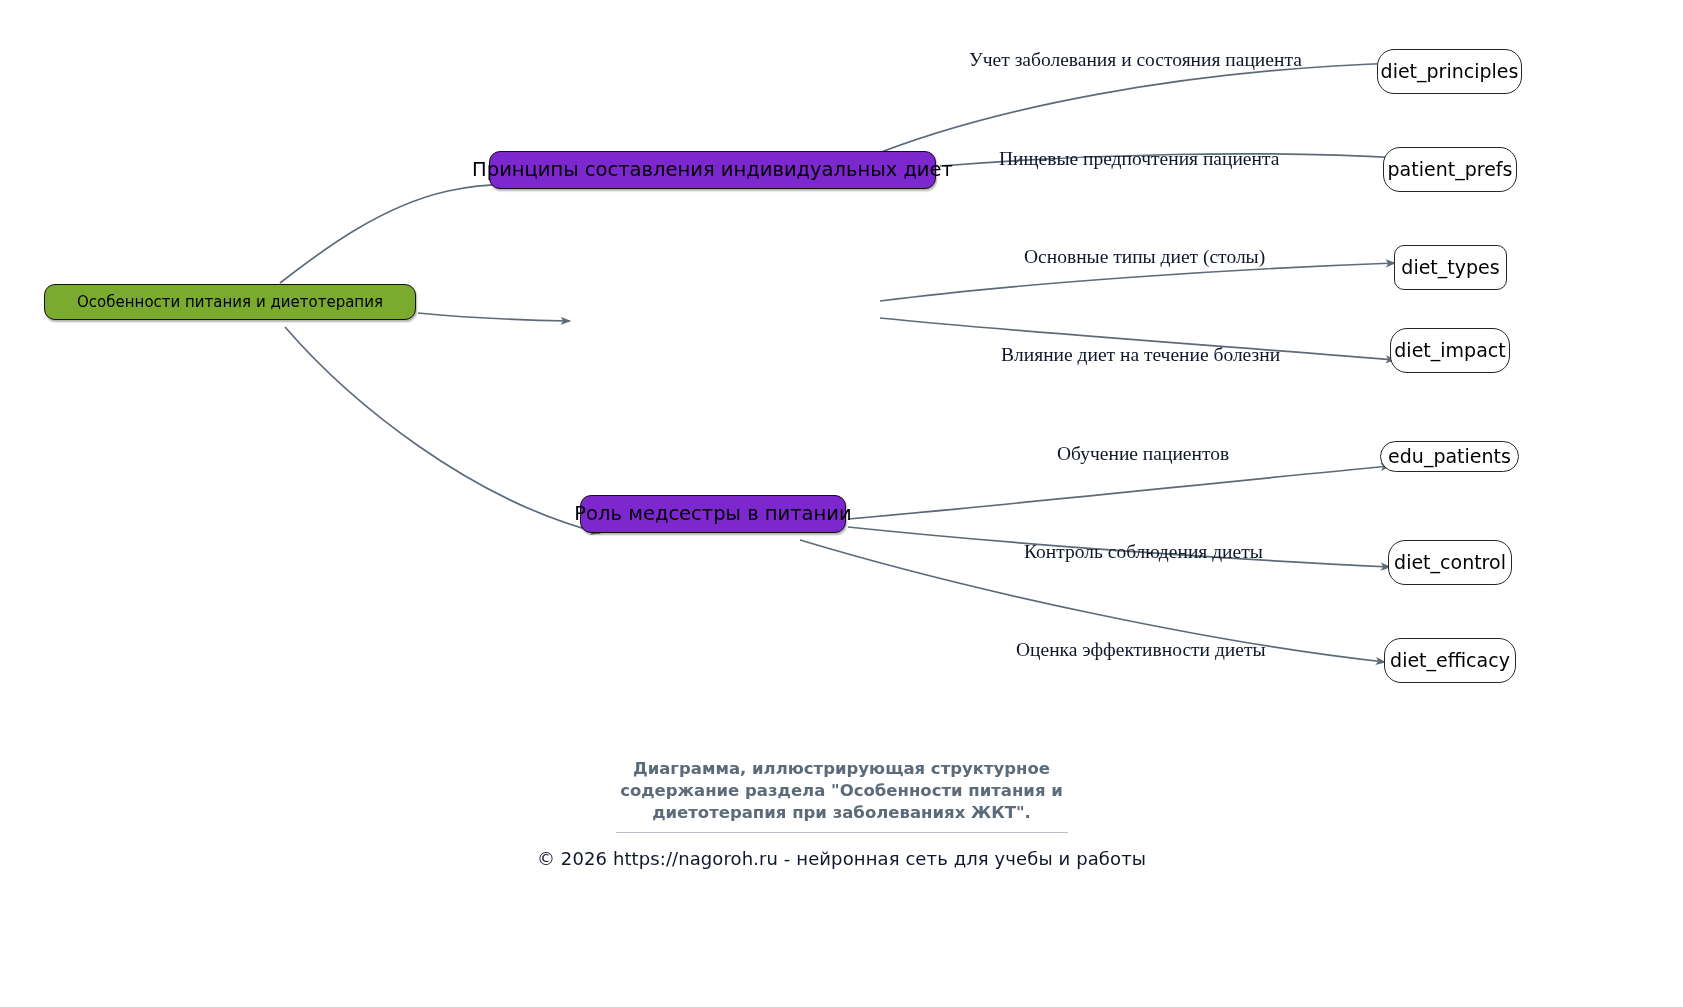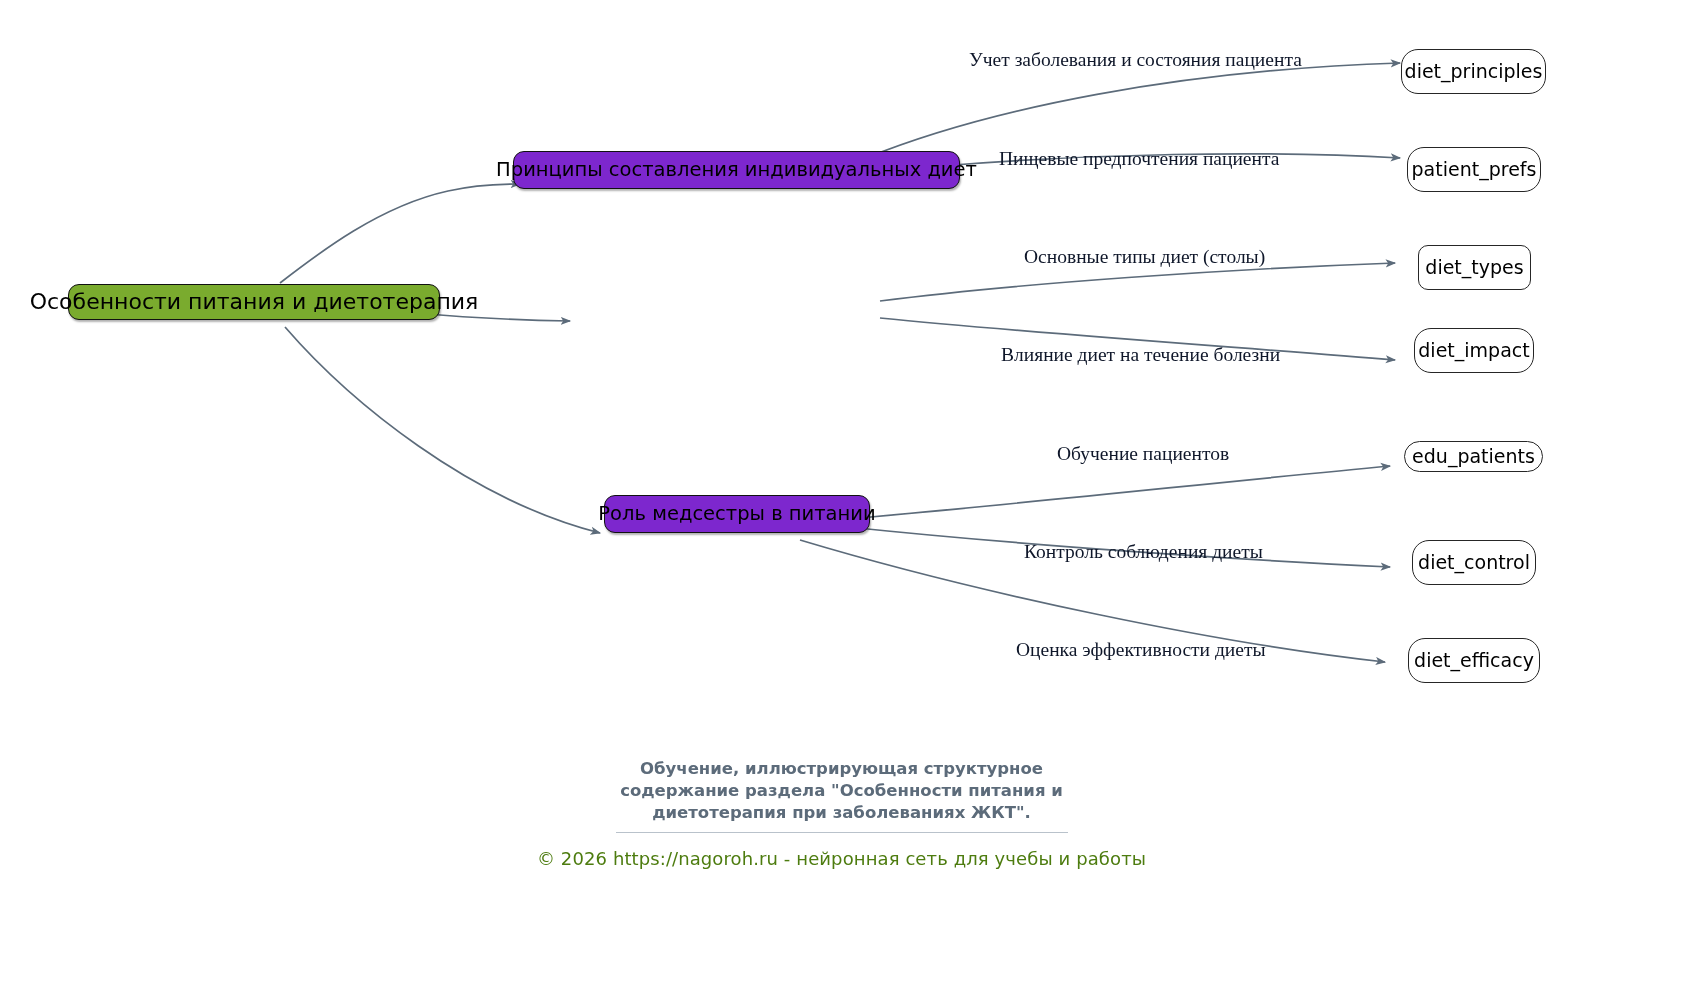"diet_principles" .node { margin-left: 24px -> none }
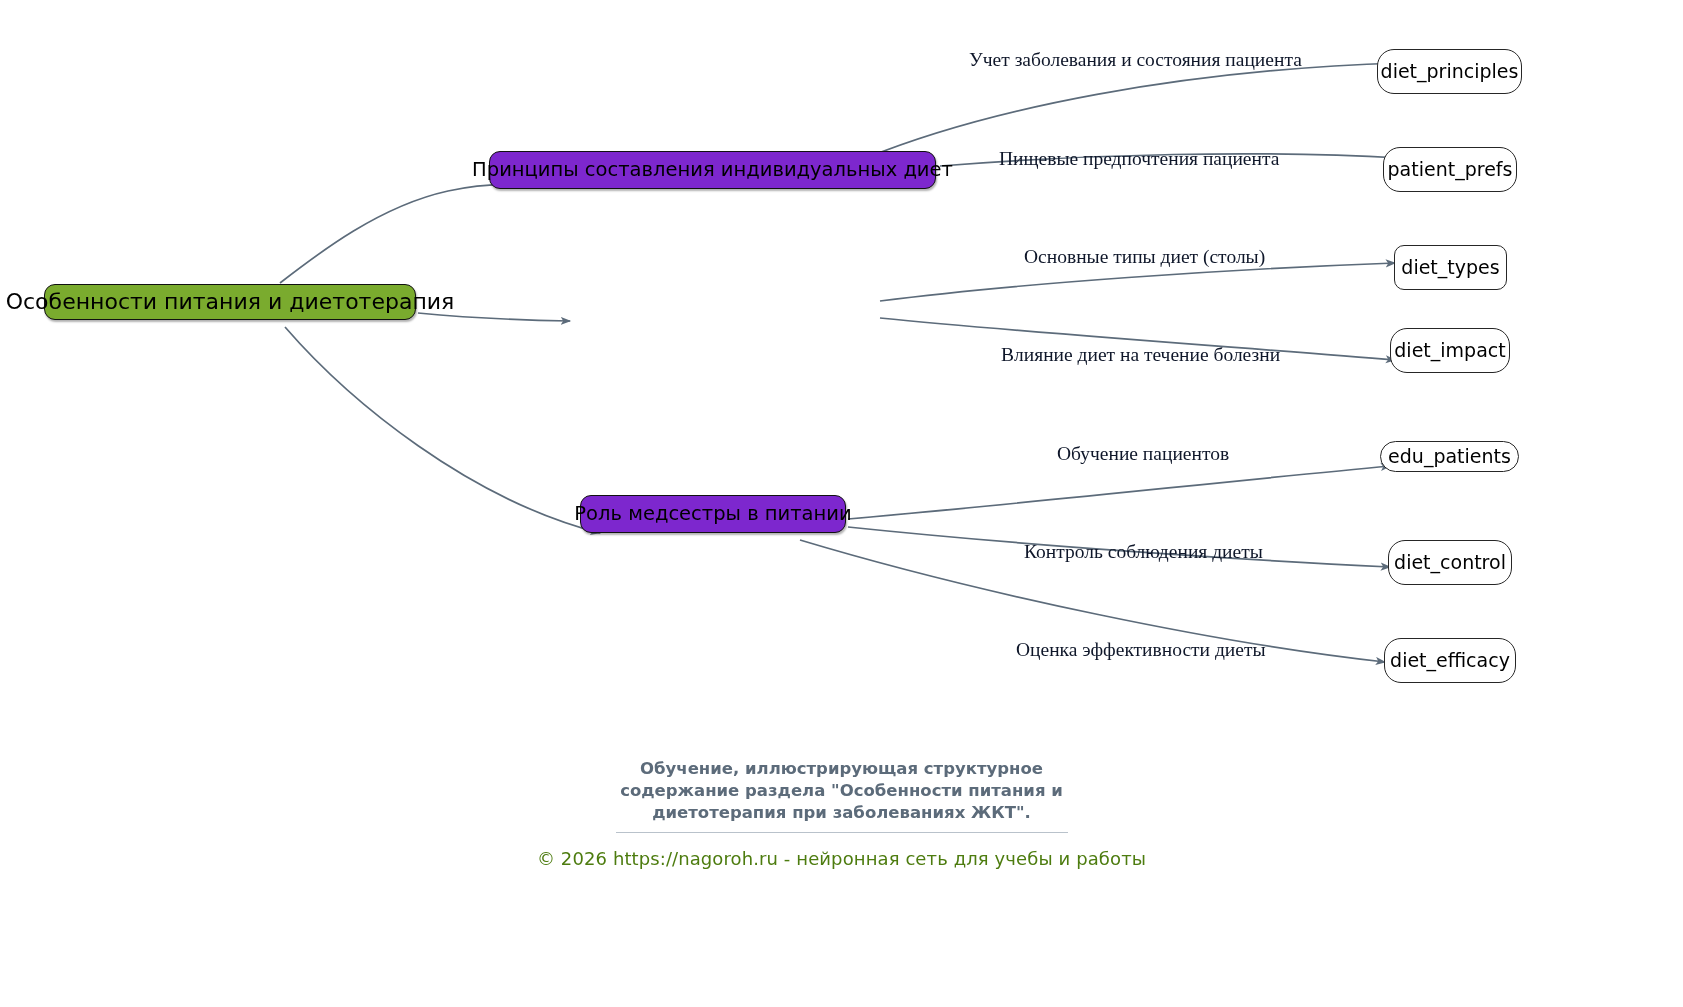"Особенности питания и диетотерапия" .node-root { font-size: 22px -> 15px }
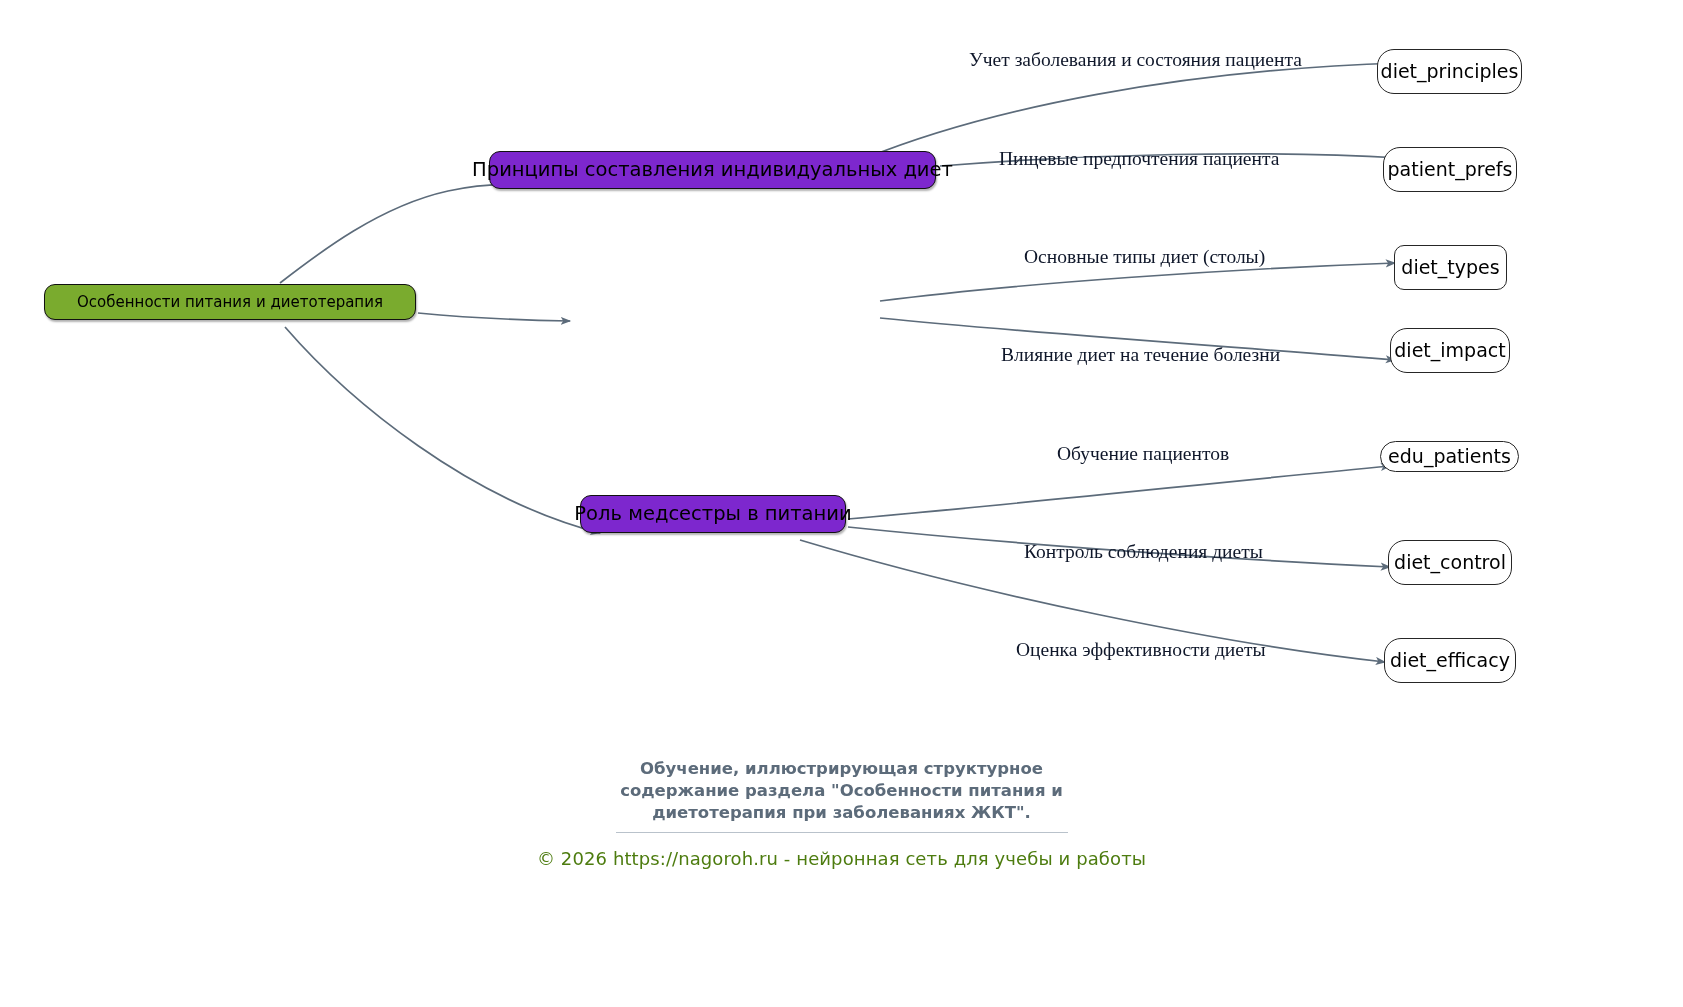"Обучение, иллюстрирующая структурное" span { text: Обучение -> Диаграмма }
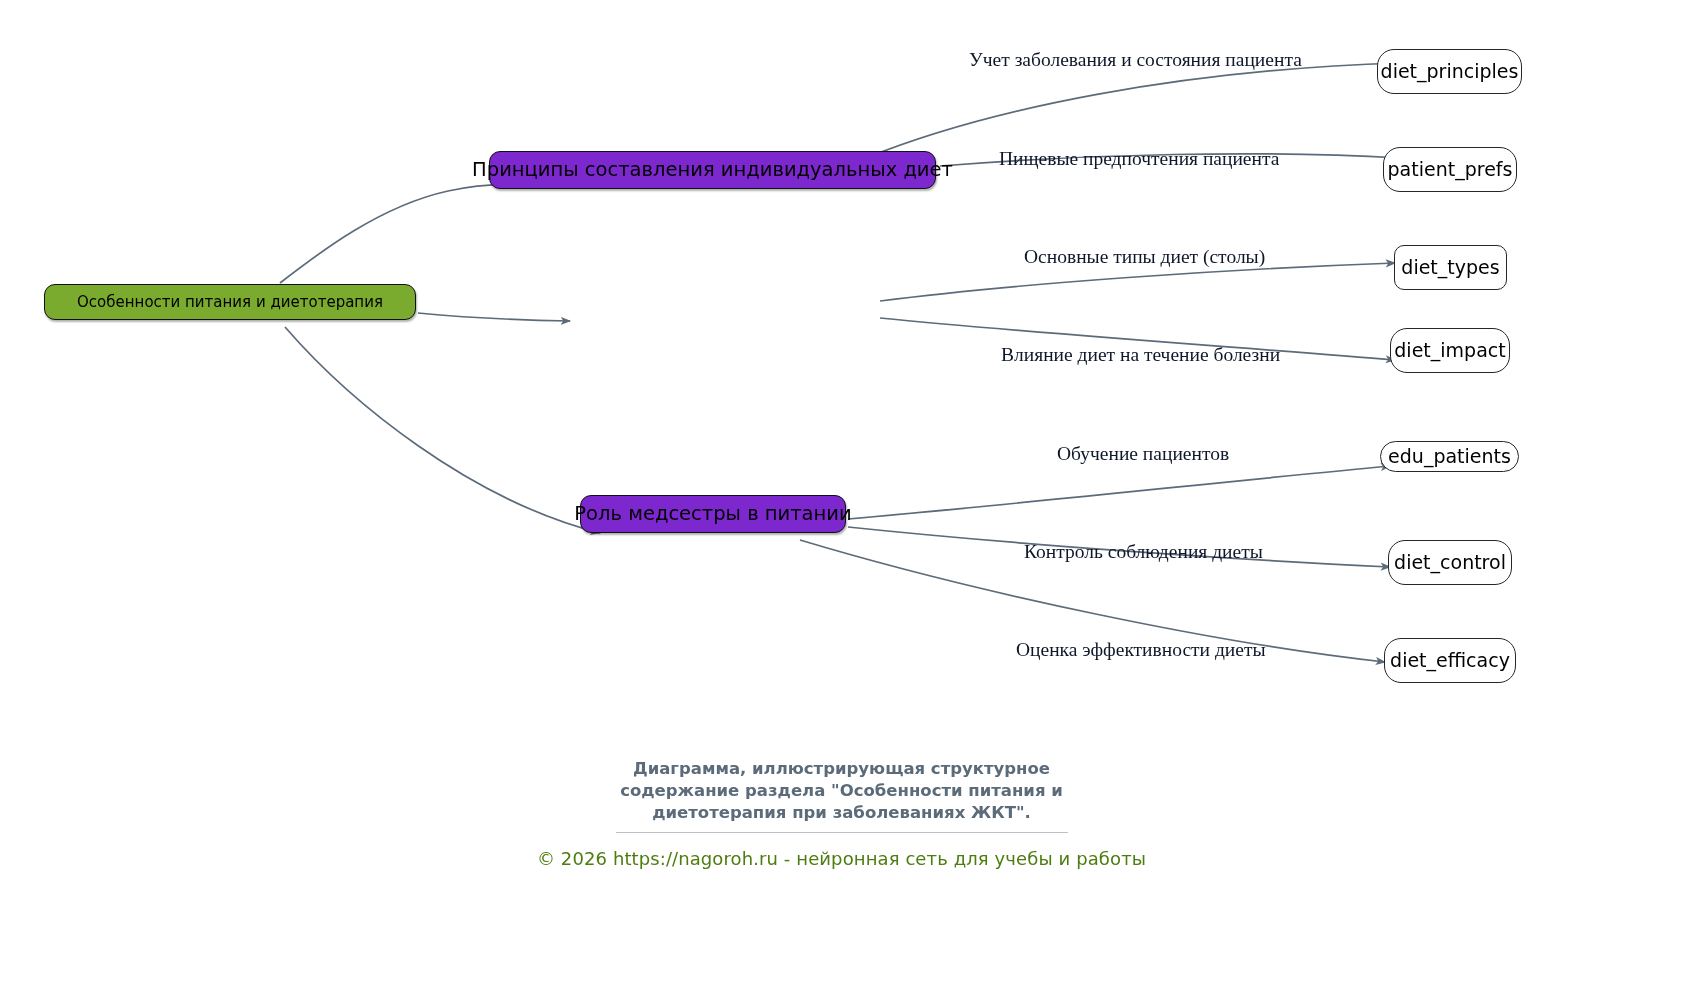"© 2026 https://nagoroh.ru - нейронная" .footer-text { color: #4d7c0f -> #0f172a }
